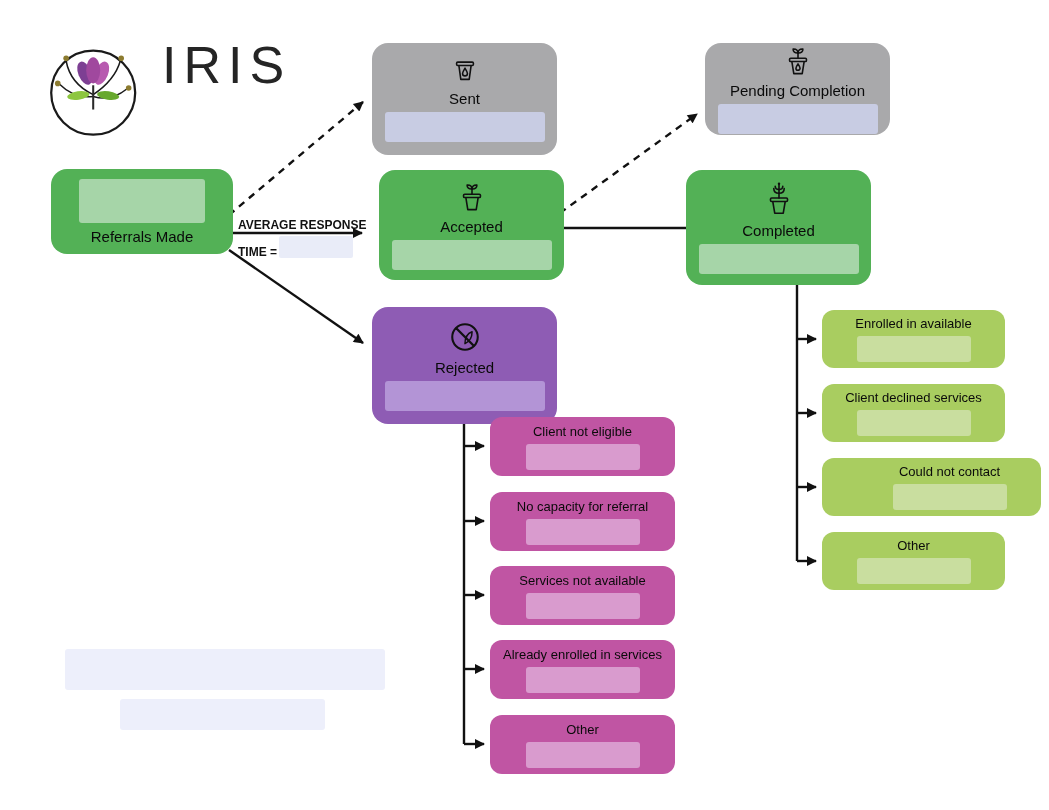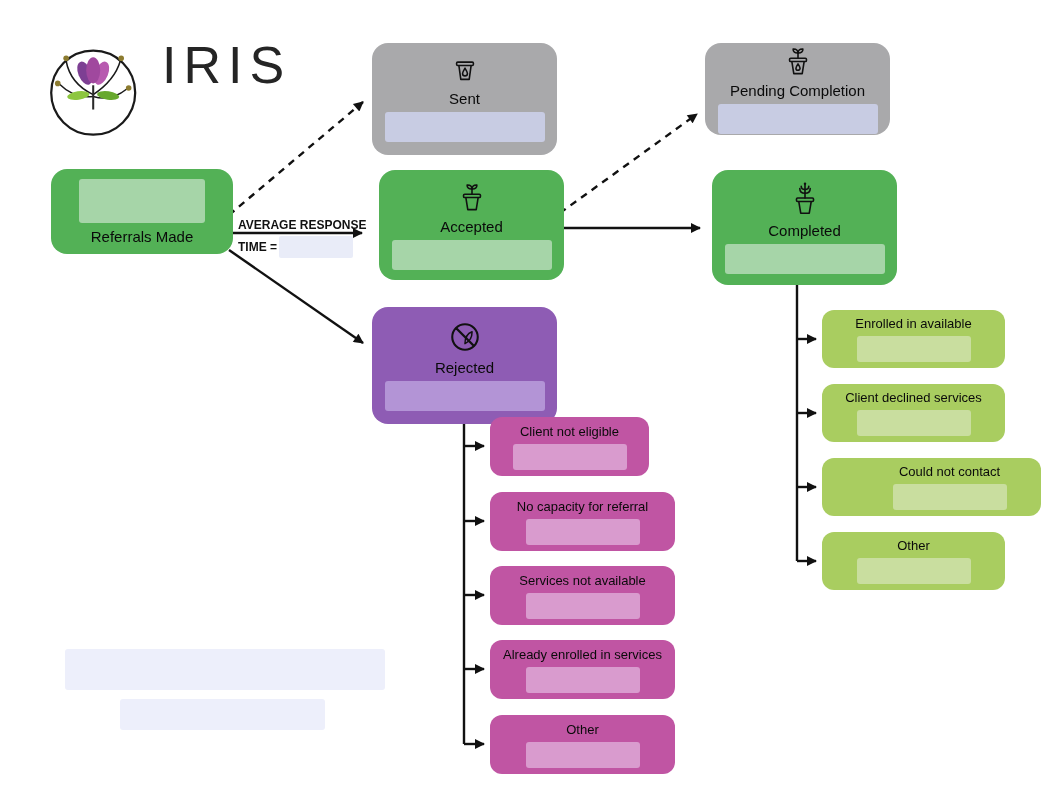"Completed" div.node { left: 705px -> 679px }
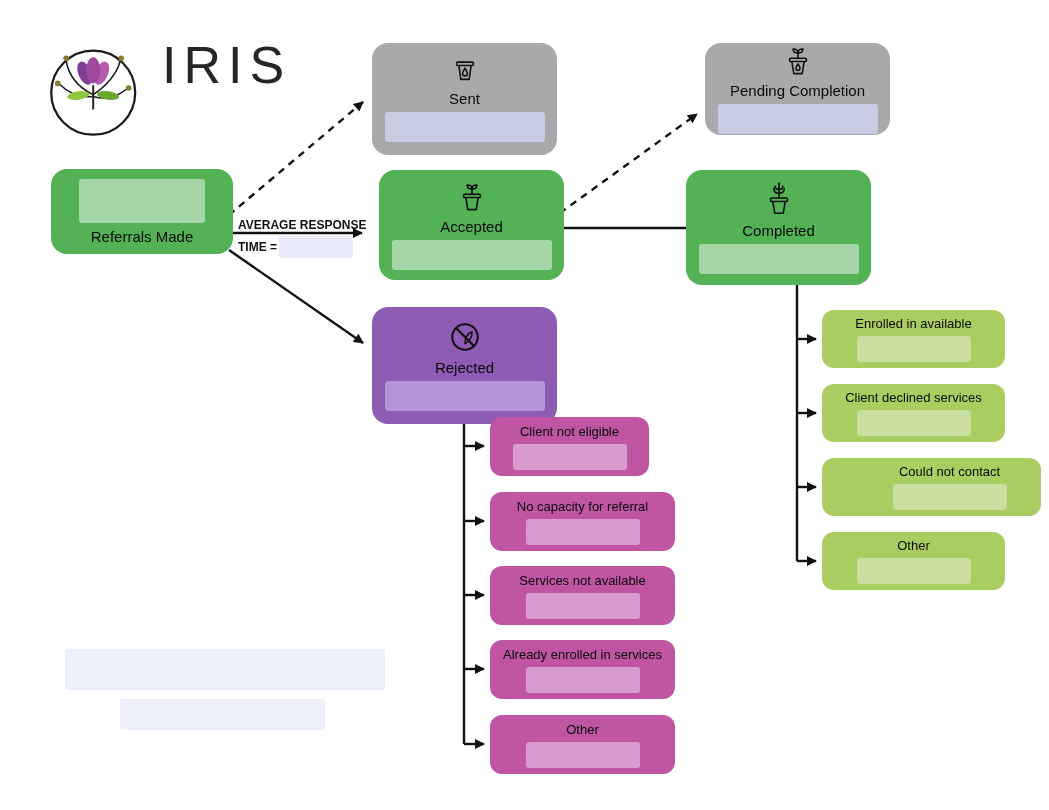"TIME =" .el-row { align-items: center -> flex-end }
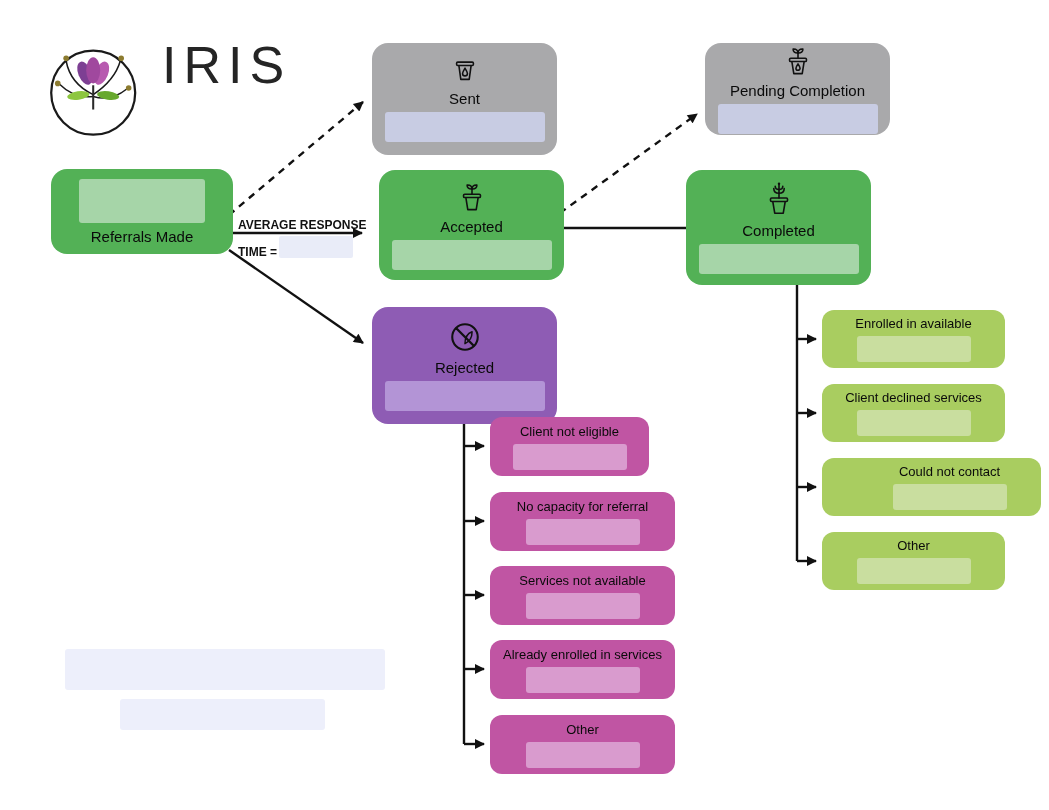"Client not eligible" div.mini { width: 159px -> 185px }
